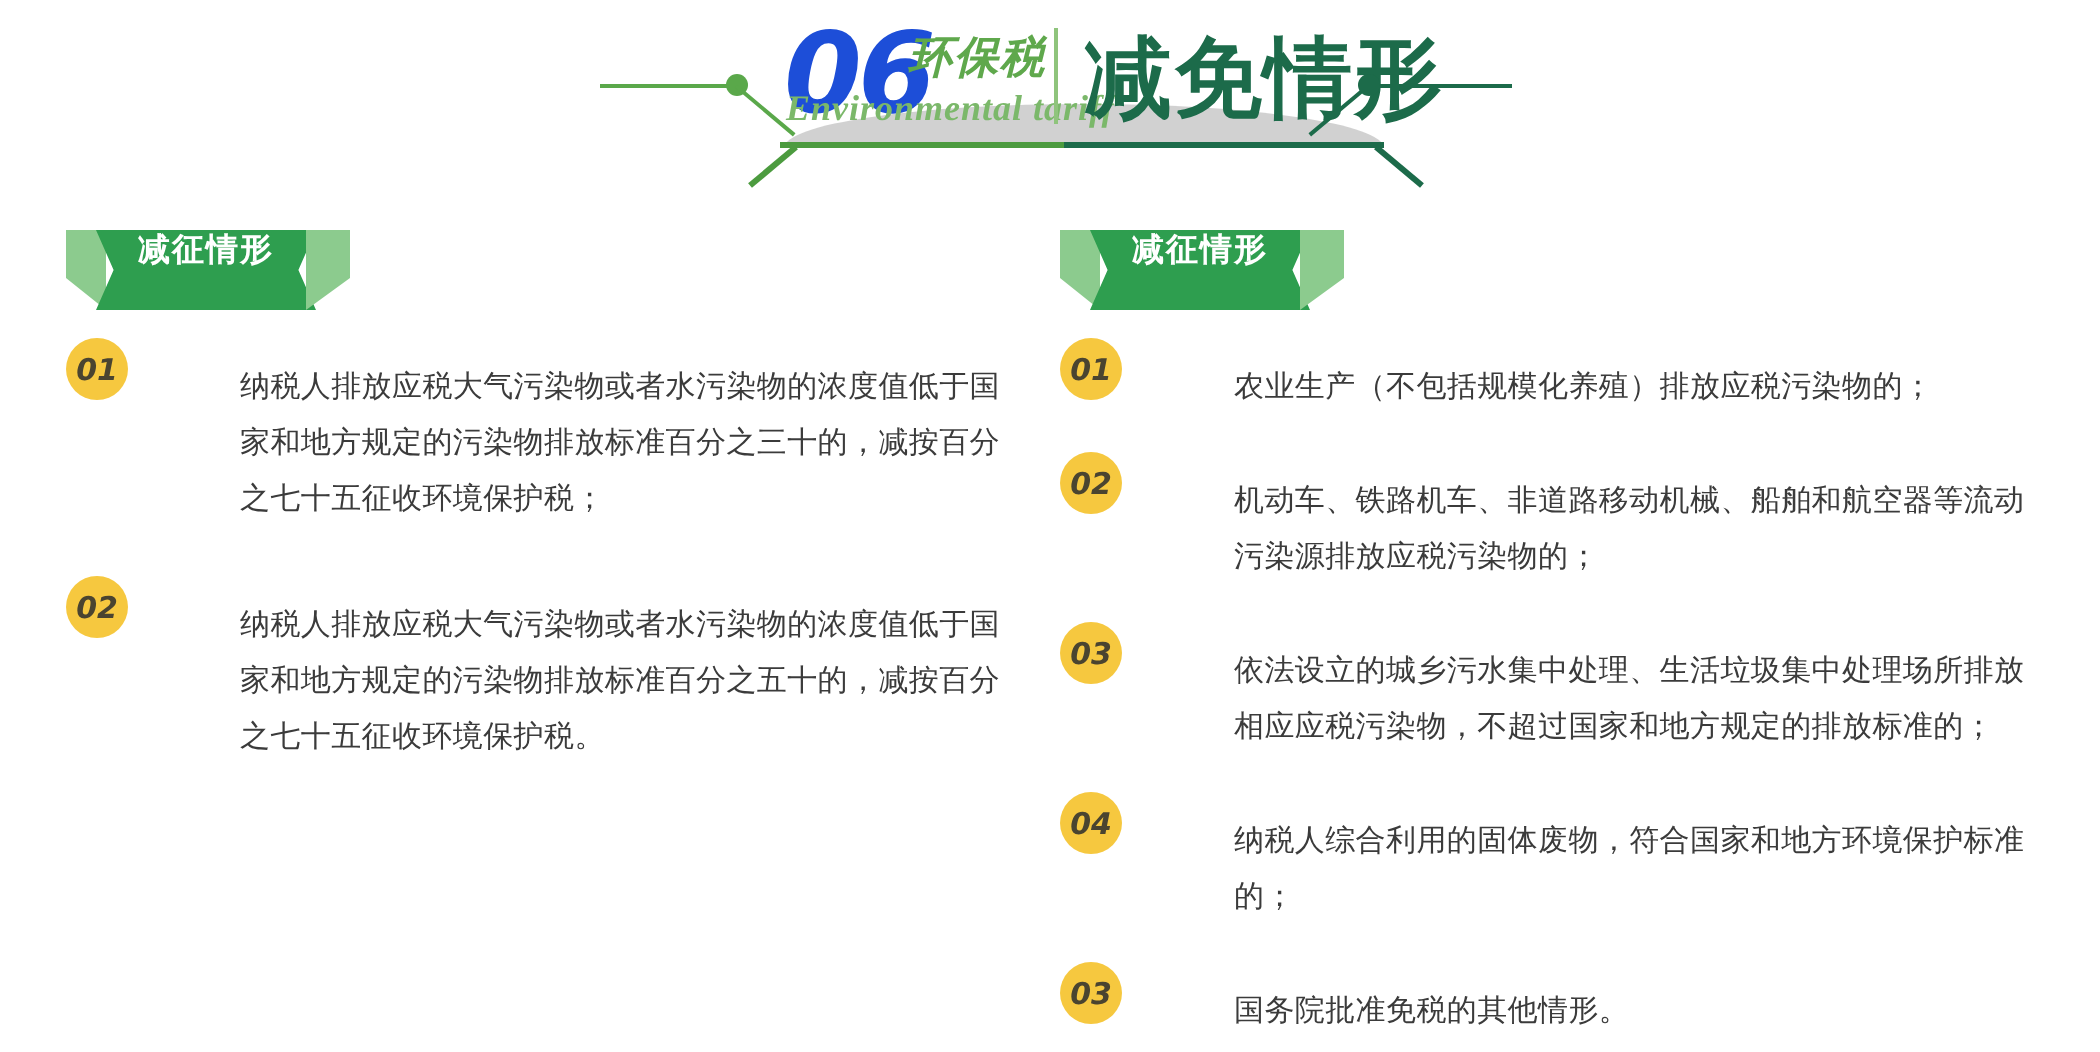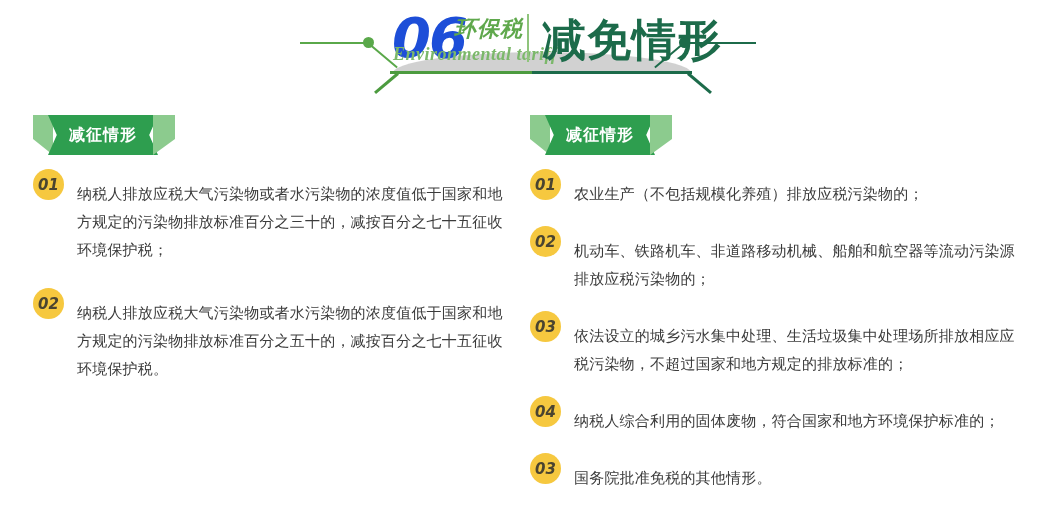"减征情形" .ribbon { align-items: center -> none }
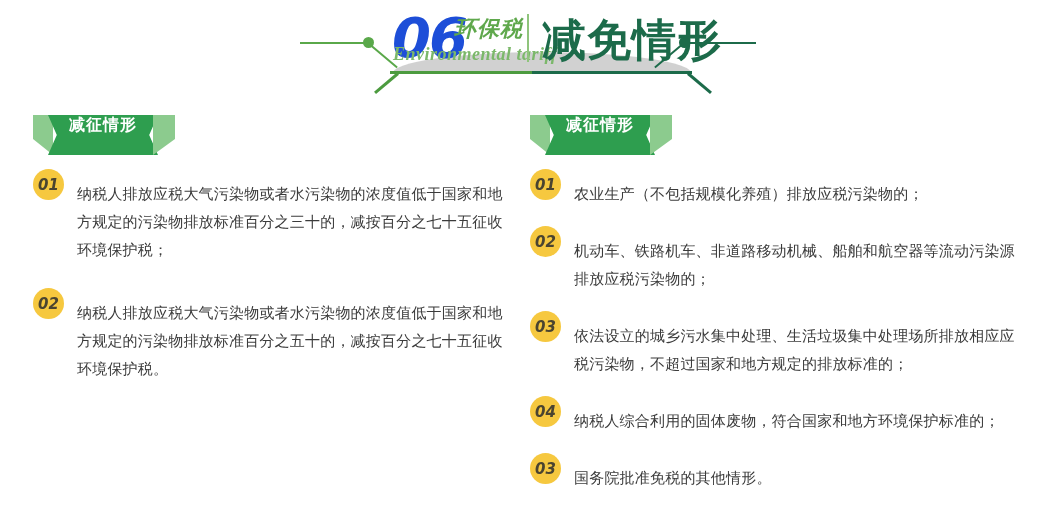"01" .item { gap: none -> 43px }
